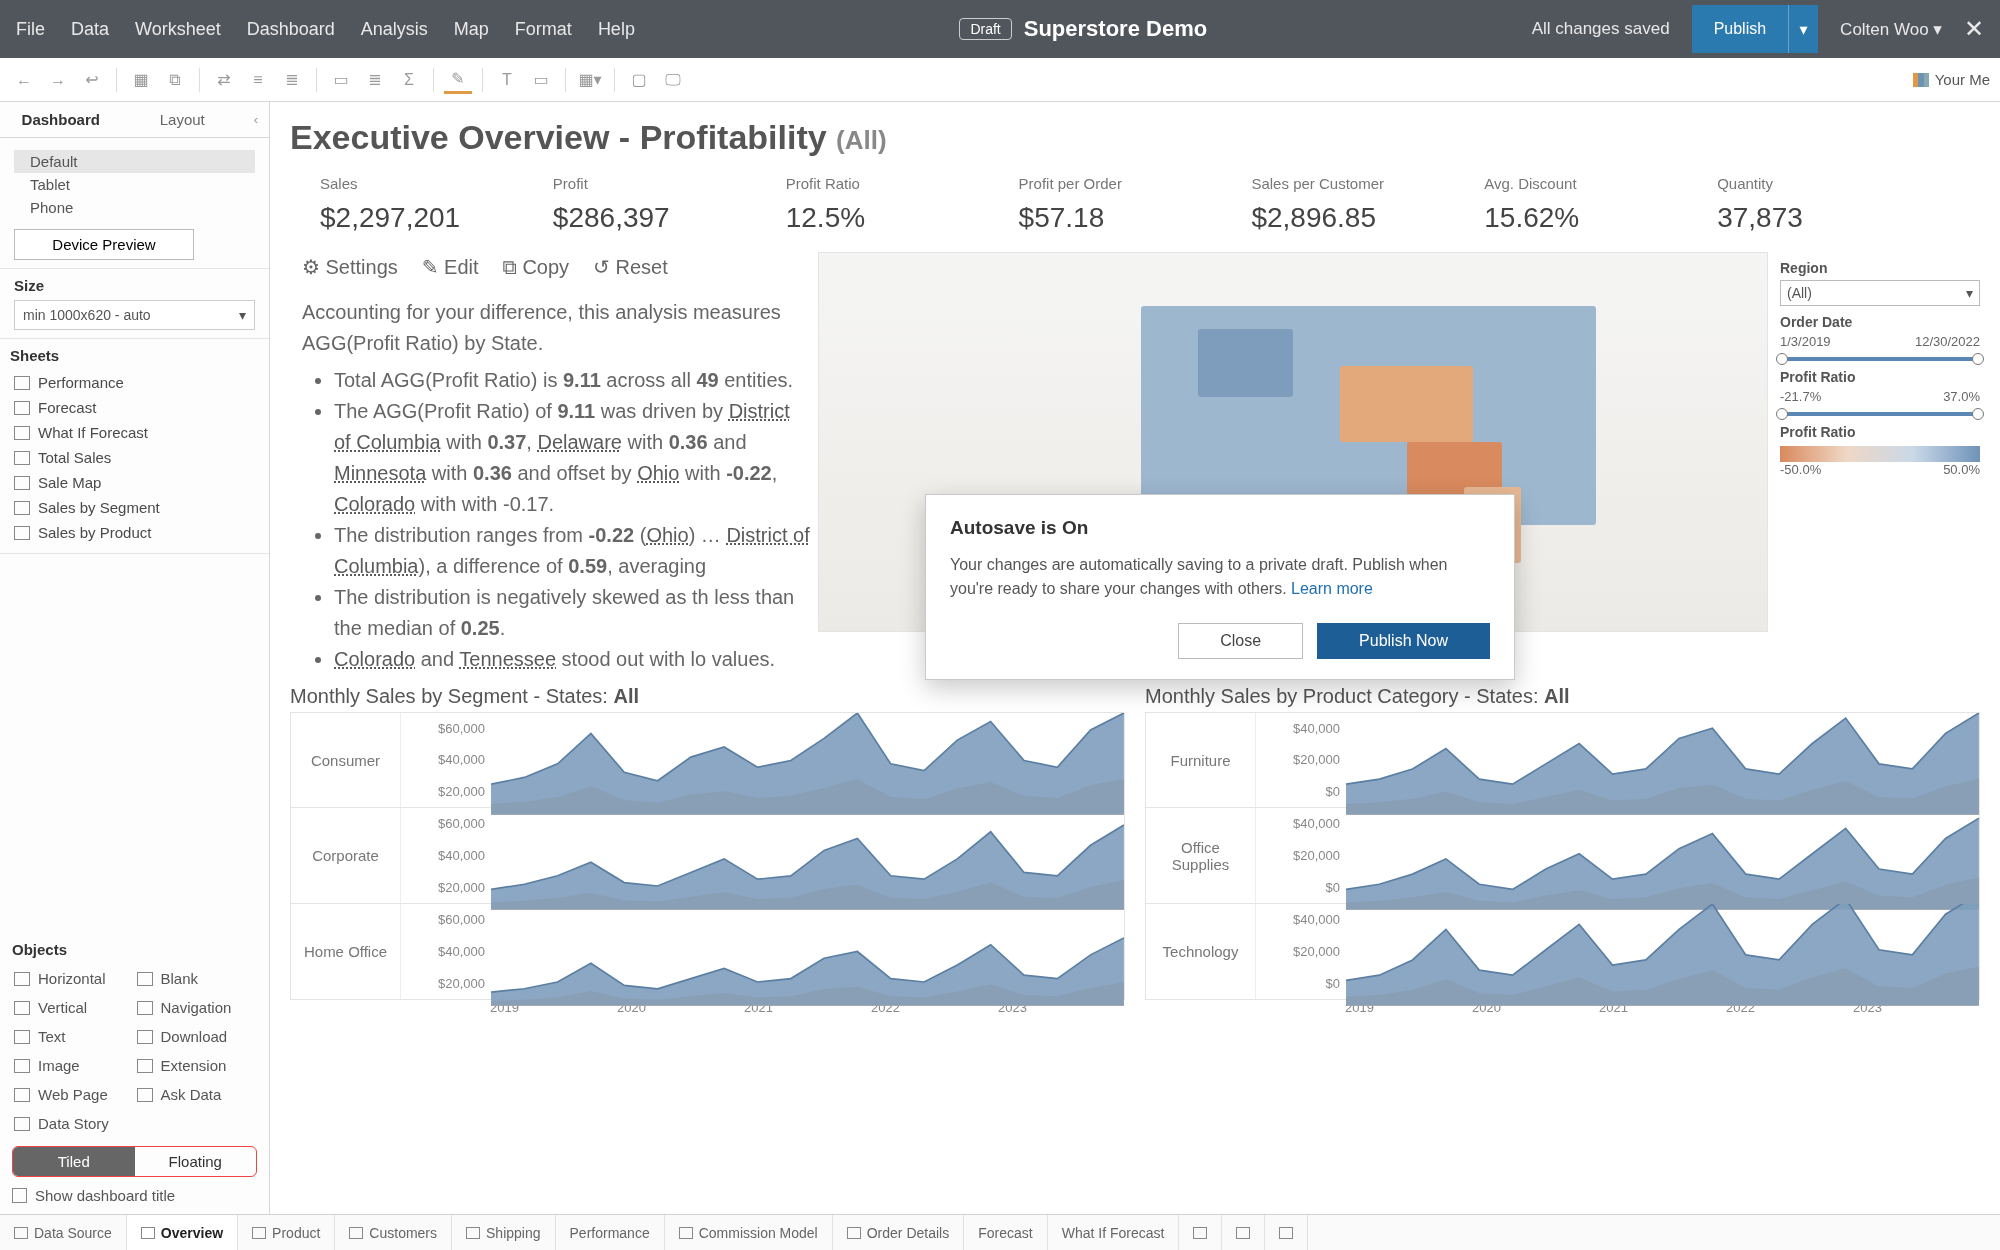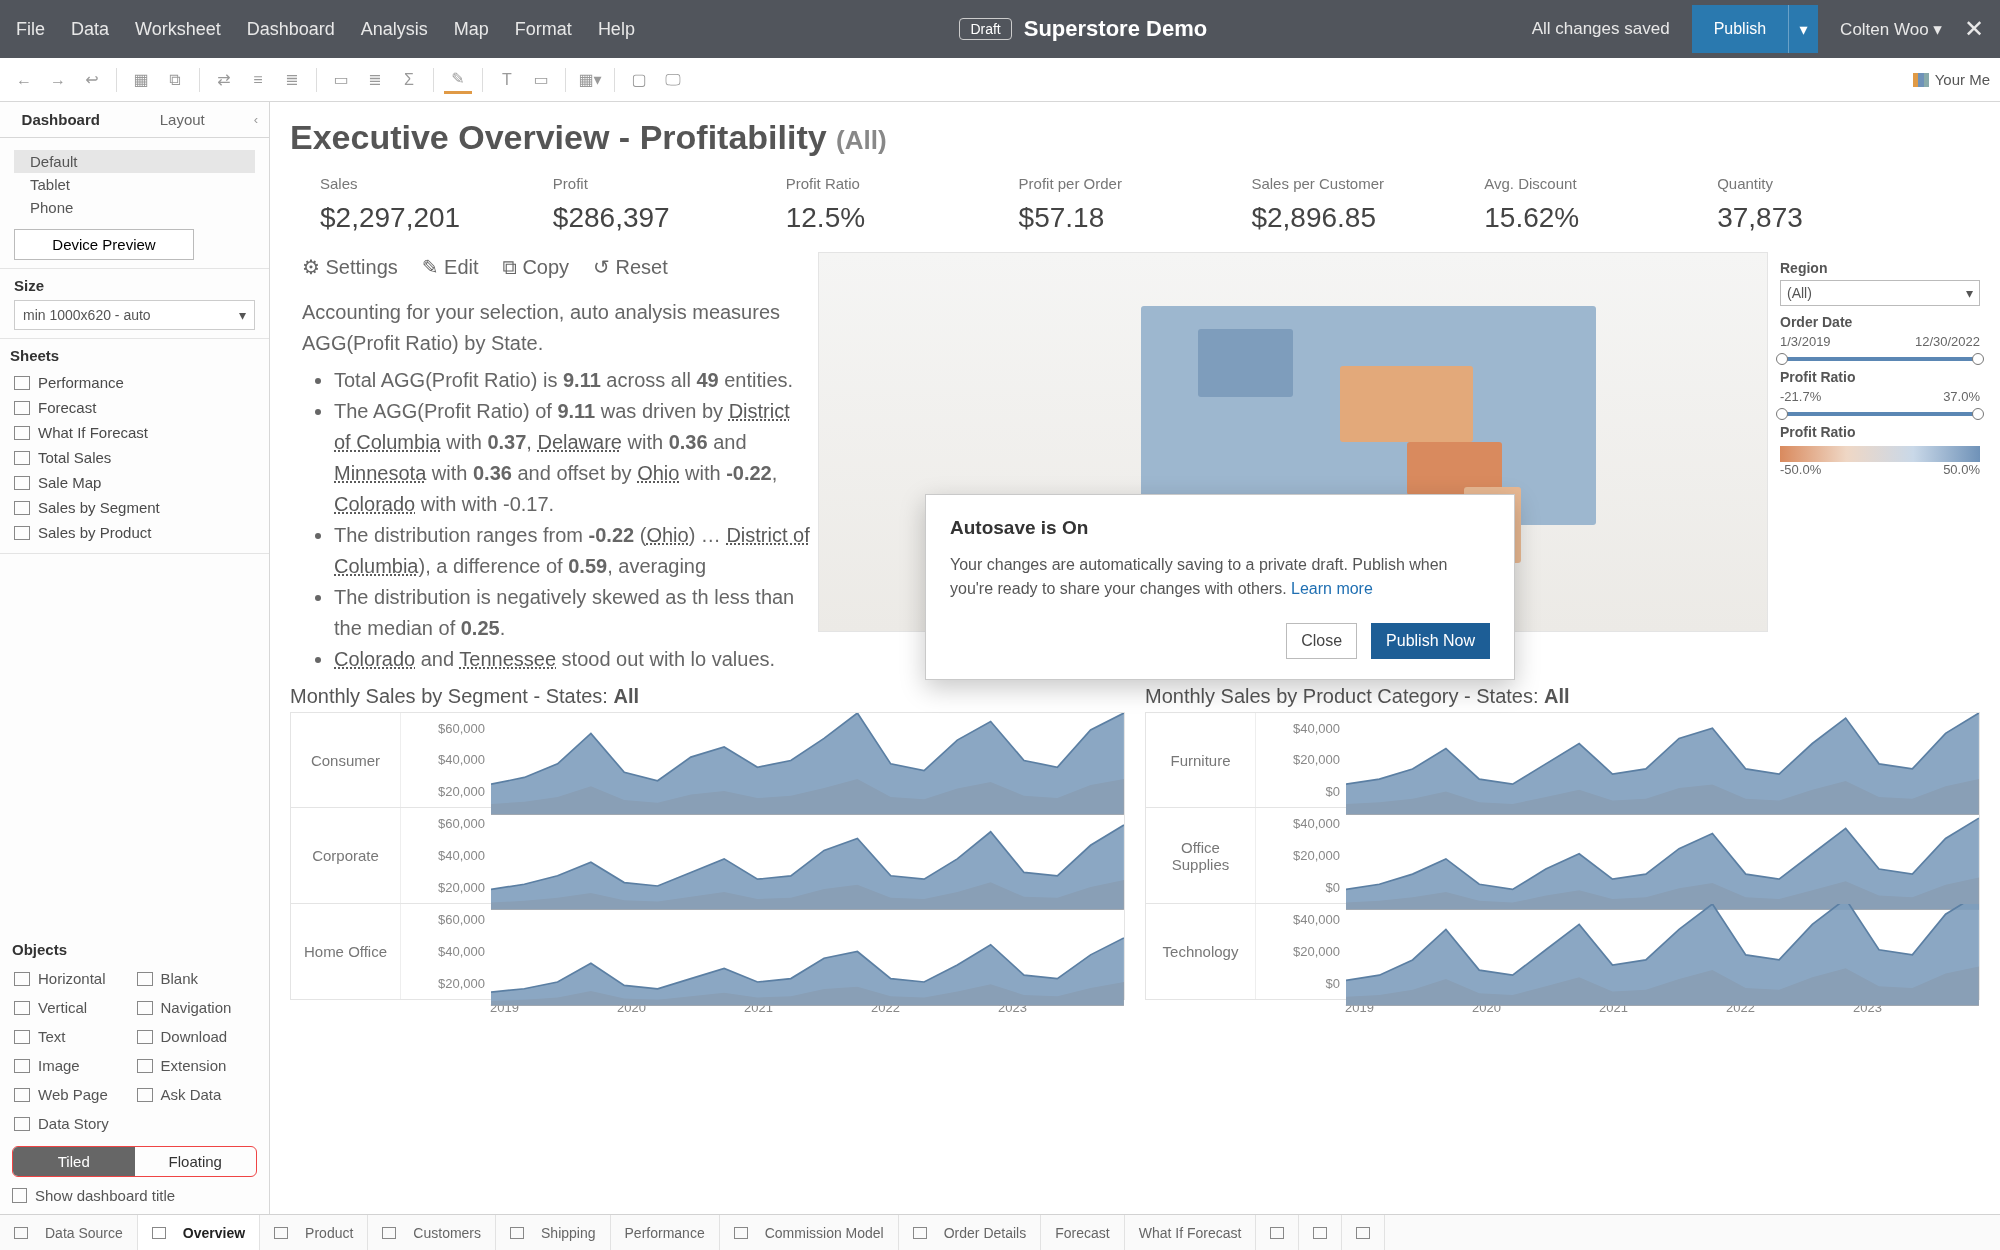"Accounting for your selection, auto" div { text: selection, auto -> difference, this }
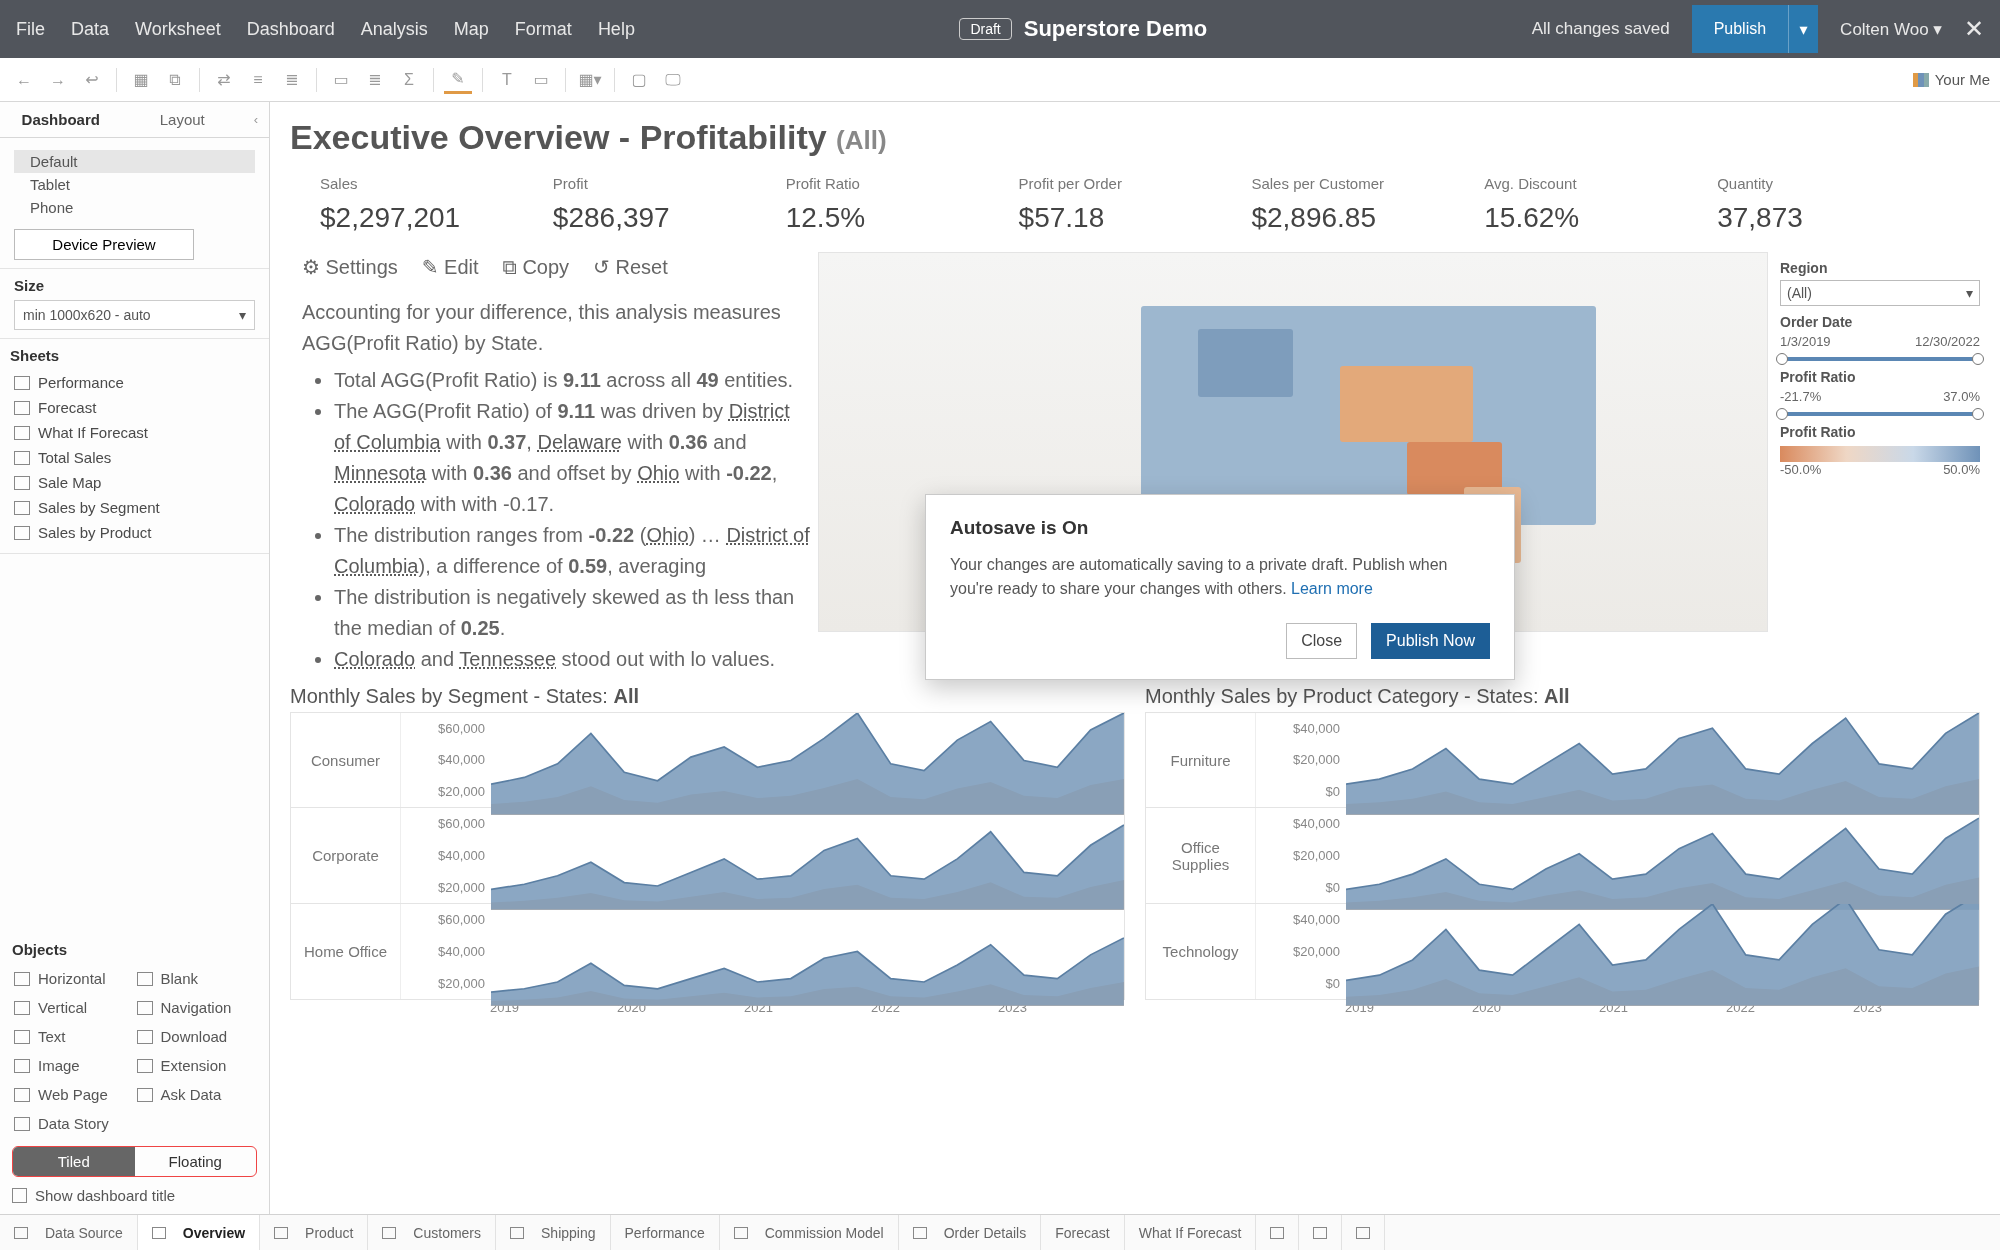"Close" .dialog button { padding: 0 14px -> 0 41px }
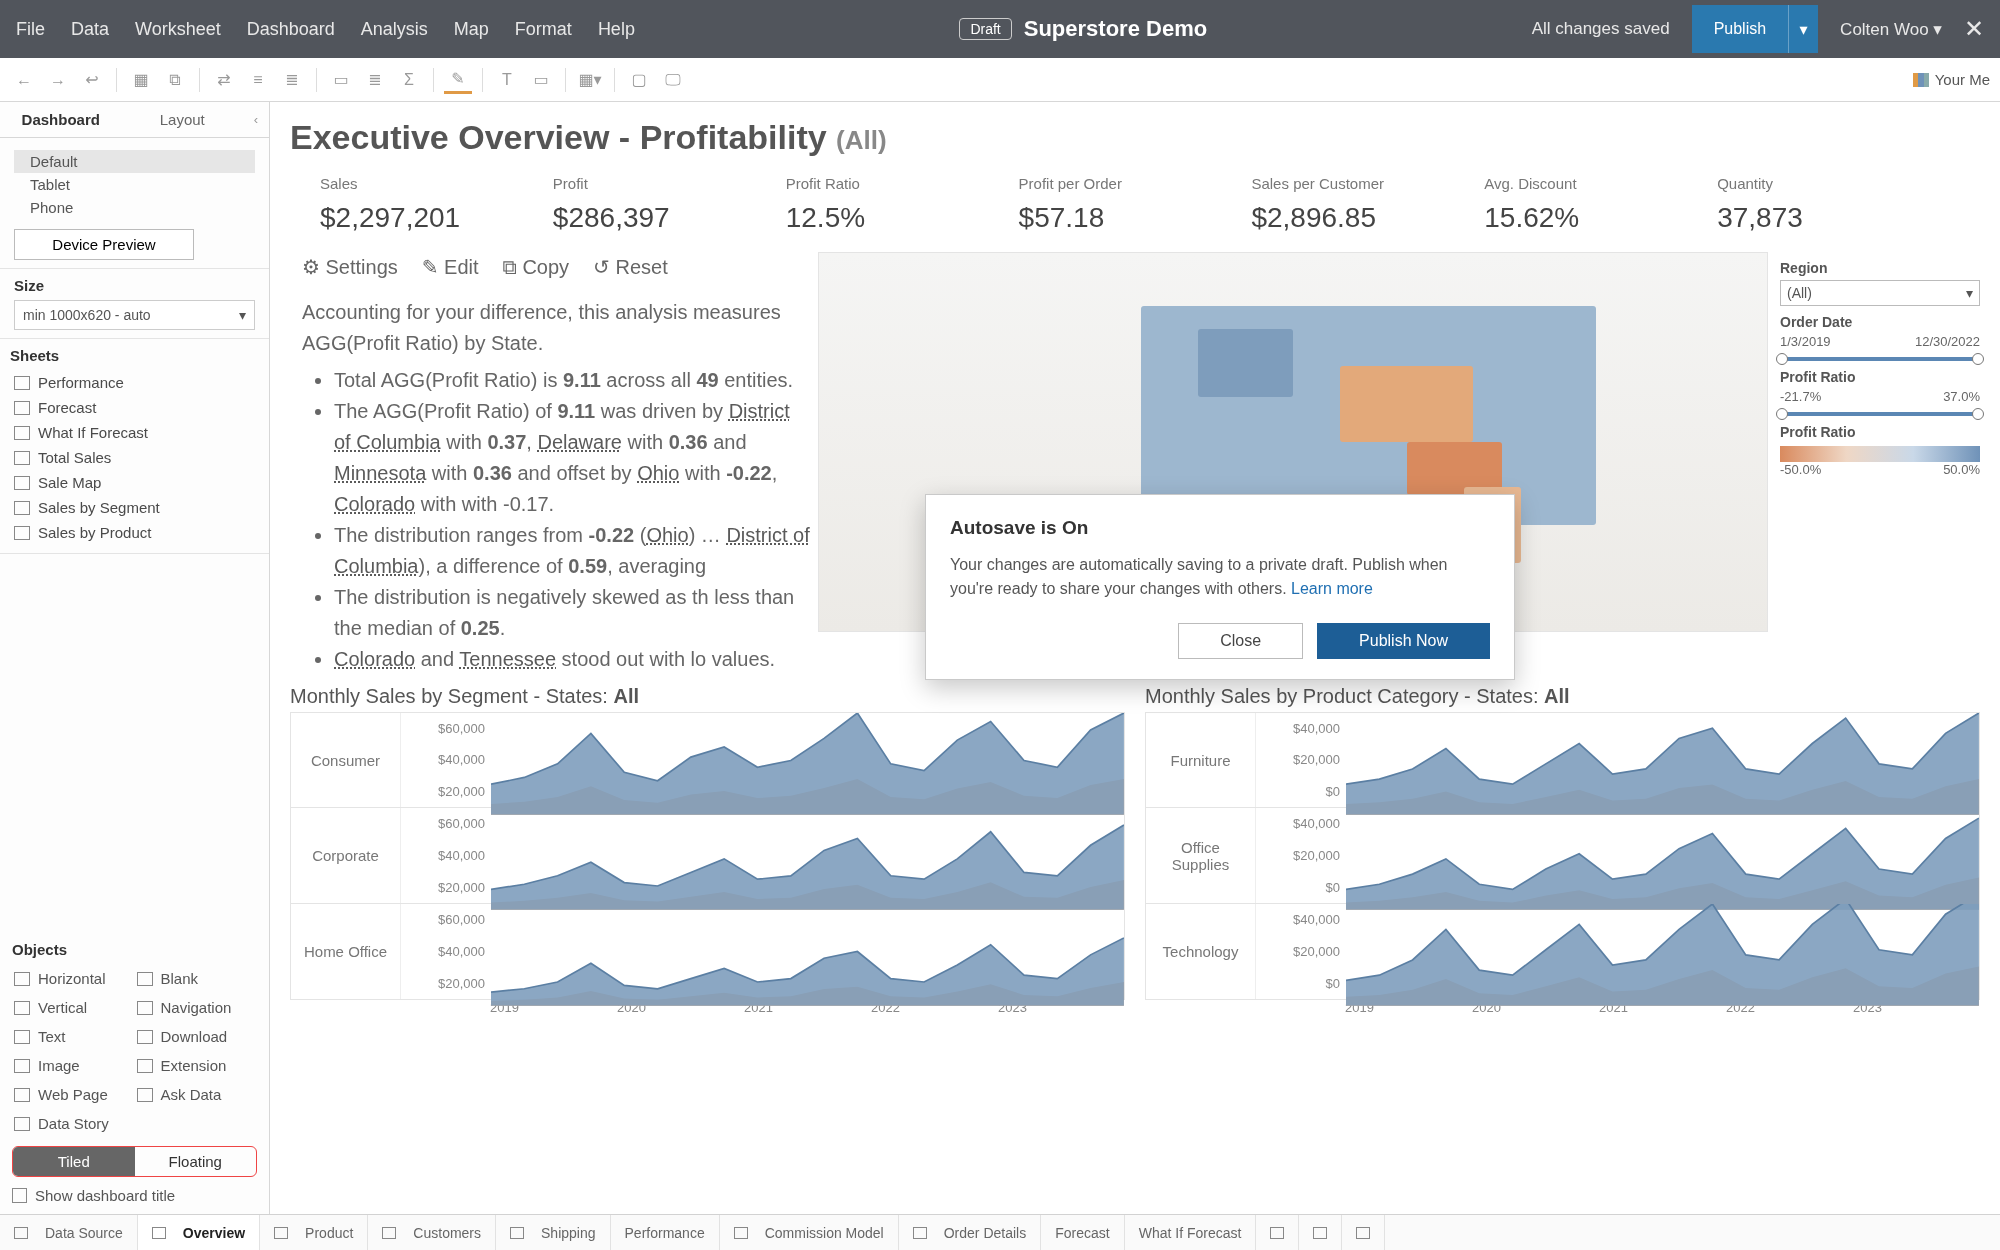"Data Source" .btab { gap: 17px -> 6px }
